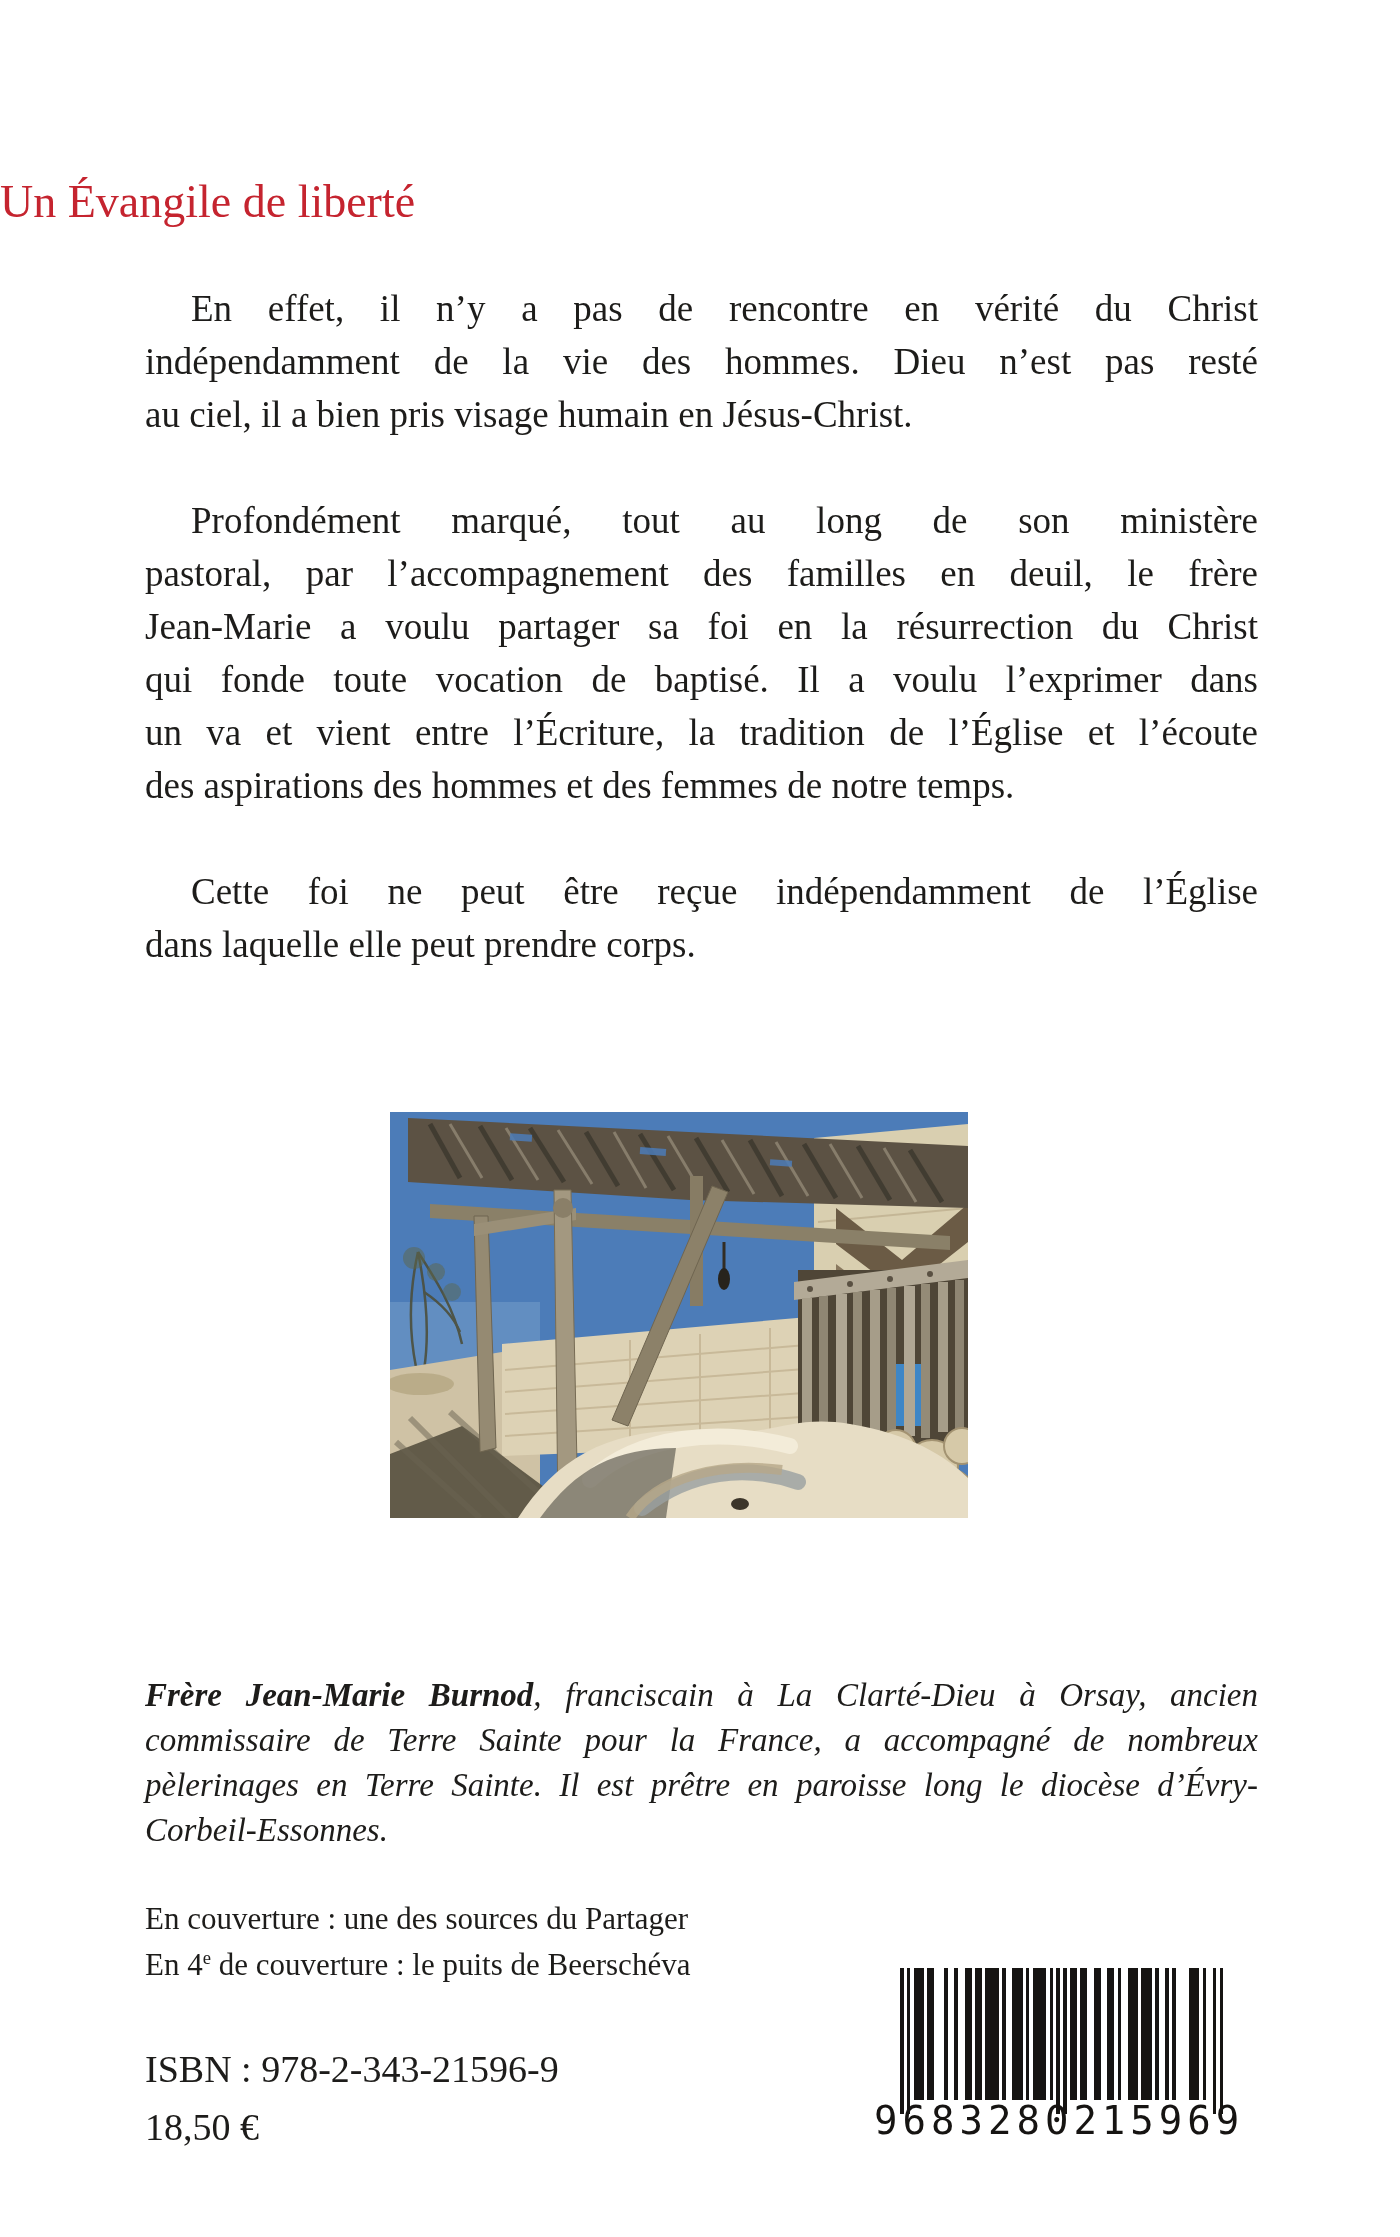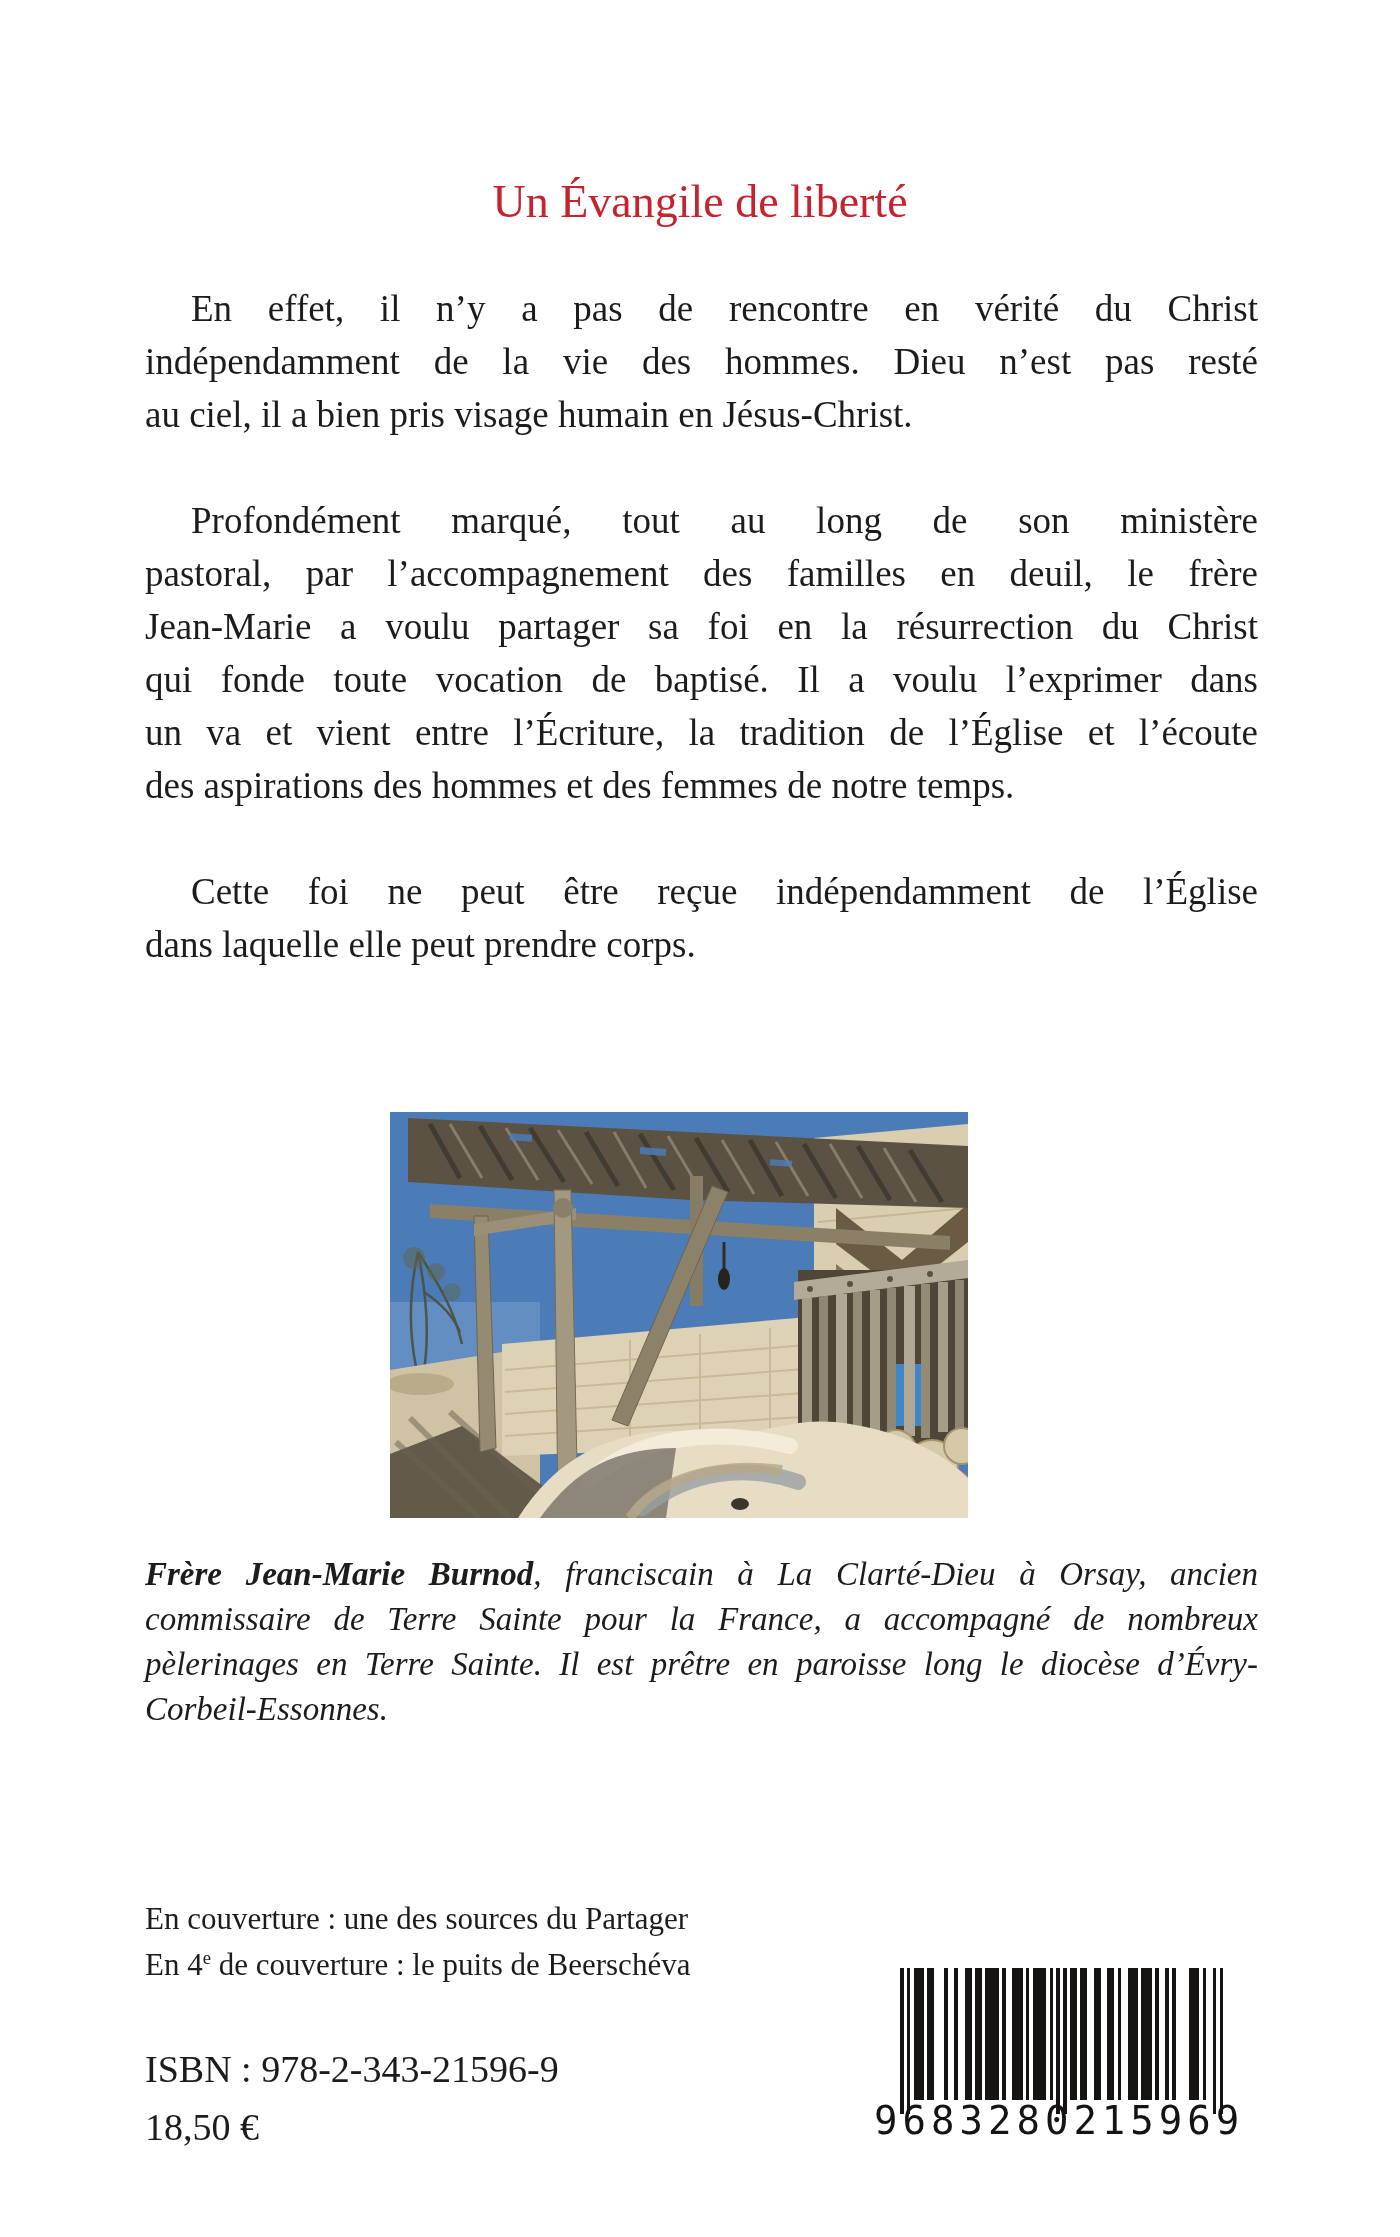"Un Évangile de liberté" .subtitle { text-align: center -> none }
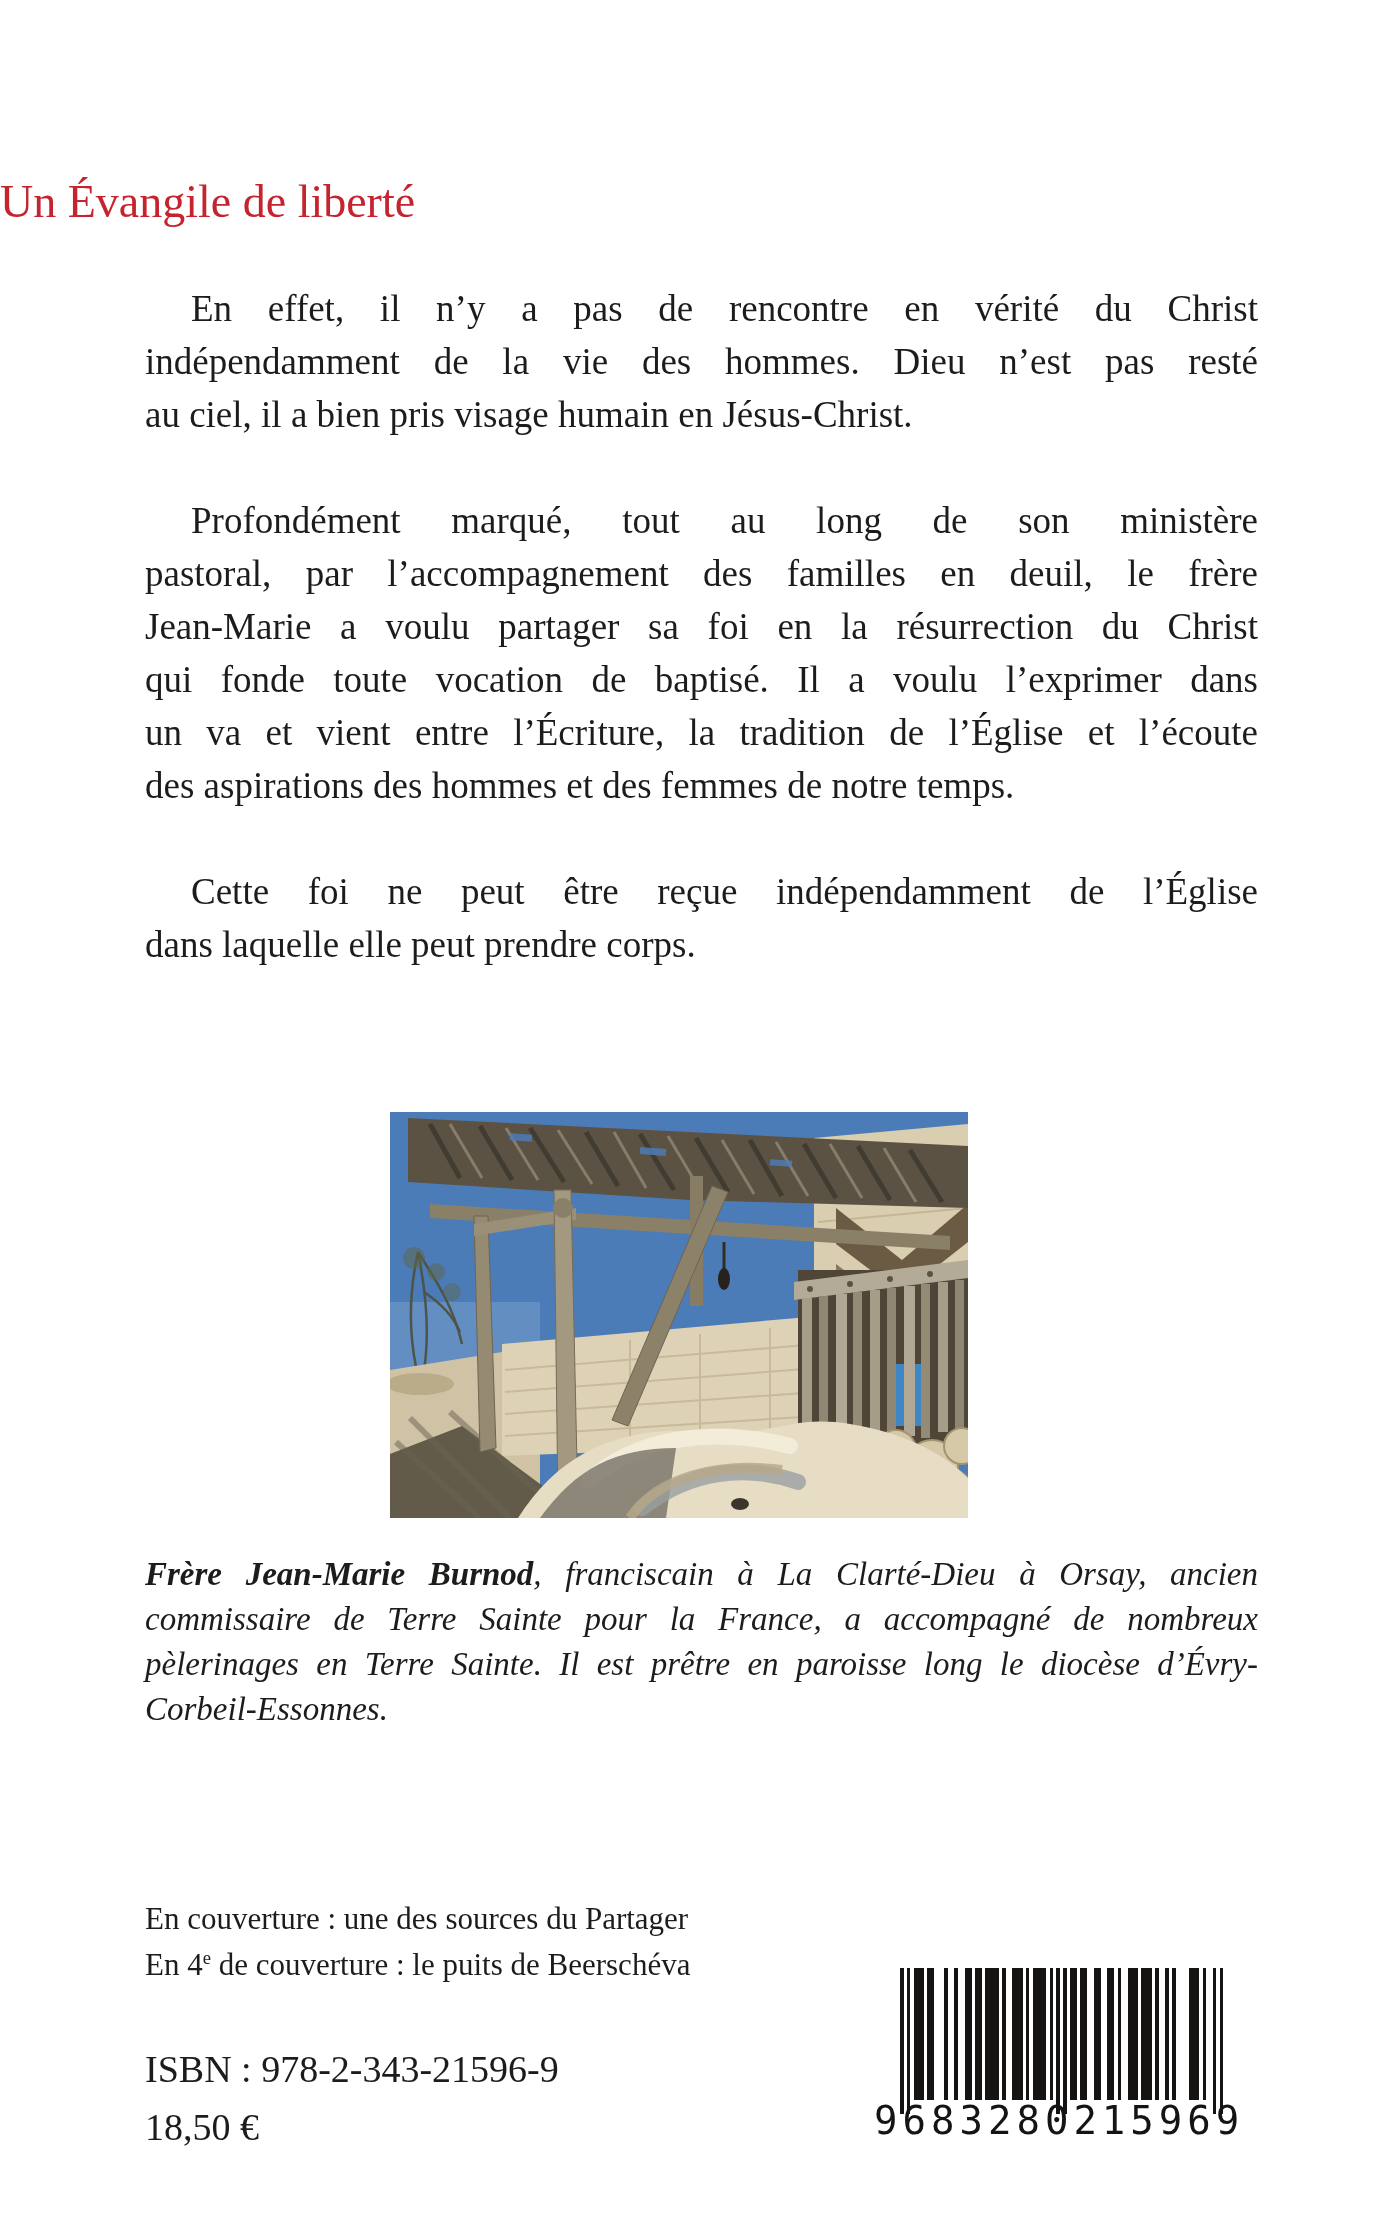"Frère Jean-Marie Burnod, franciscain à" .bio { top: 1552px -> 1673px }
